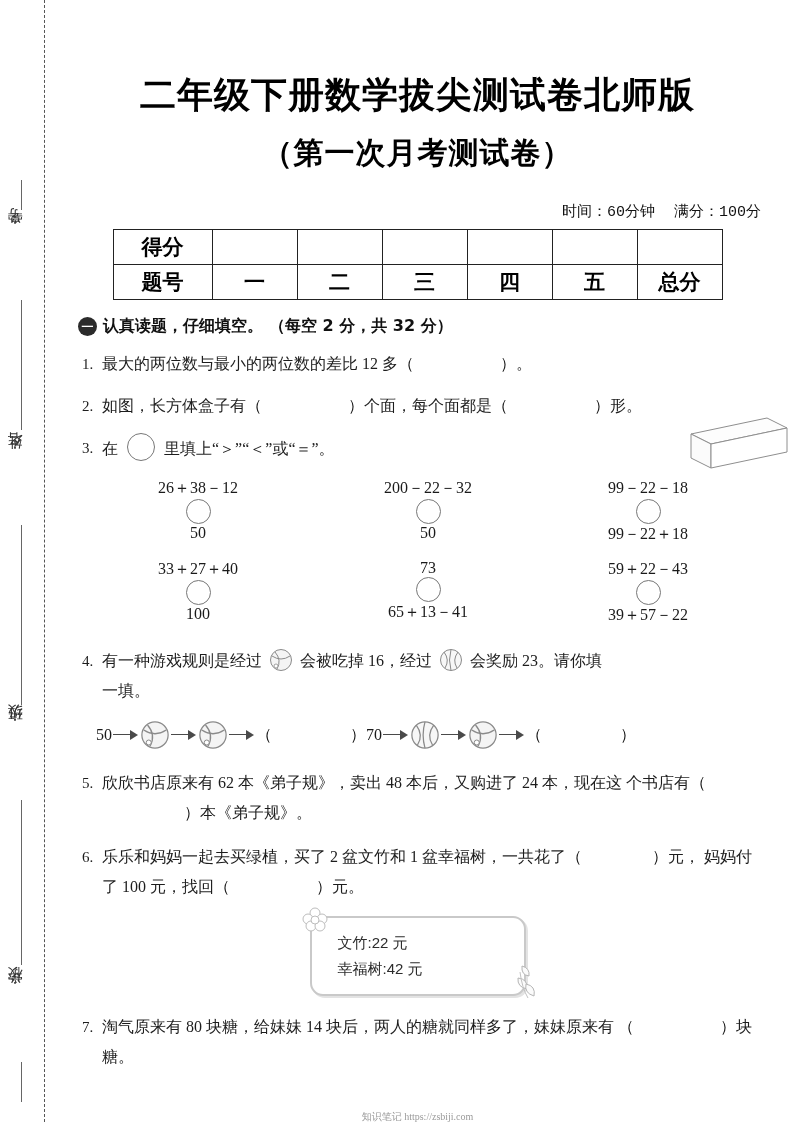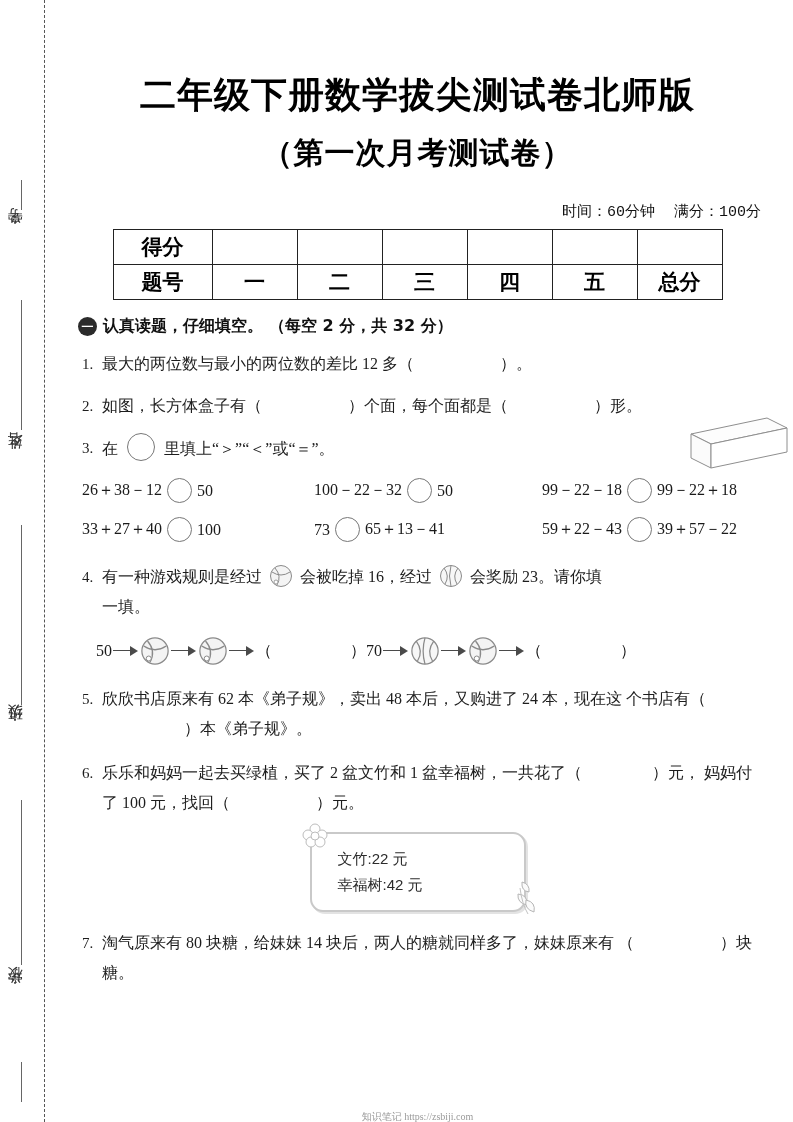"26＋38－12" .compare-cell { flex-direction: none -> column }
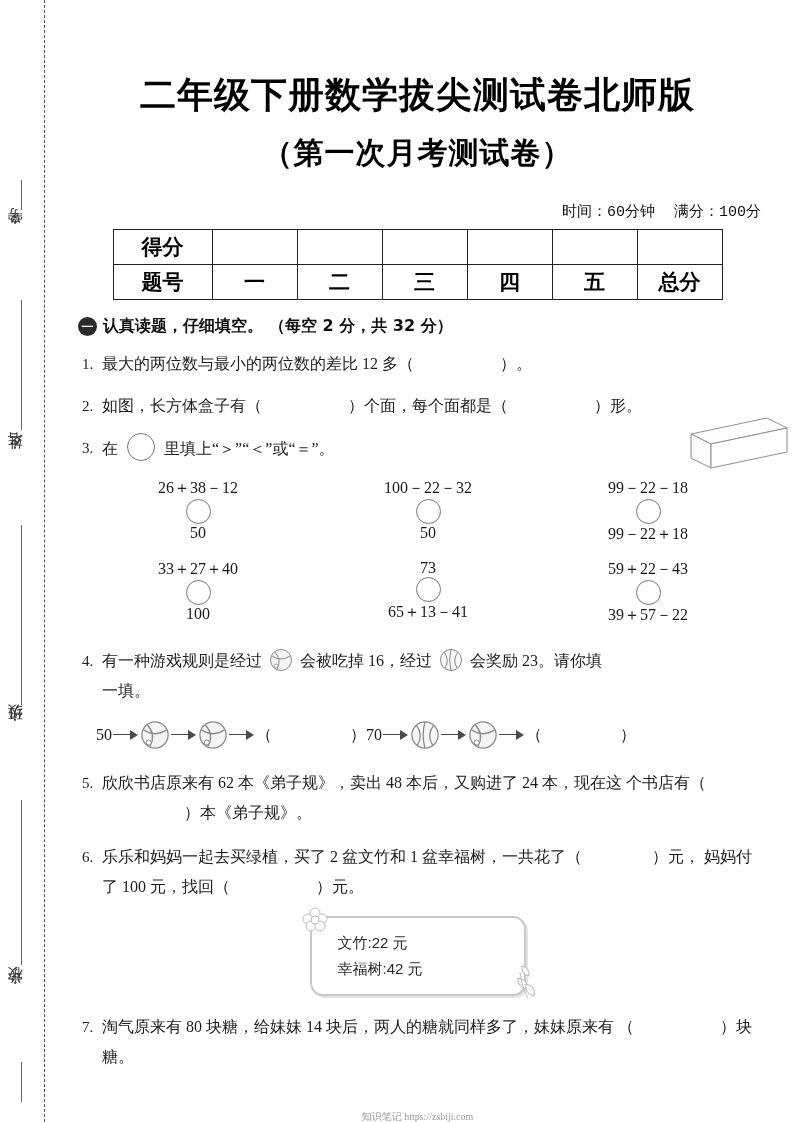"100－22－32" span { text: 100 -> 200 }
